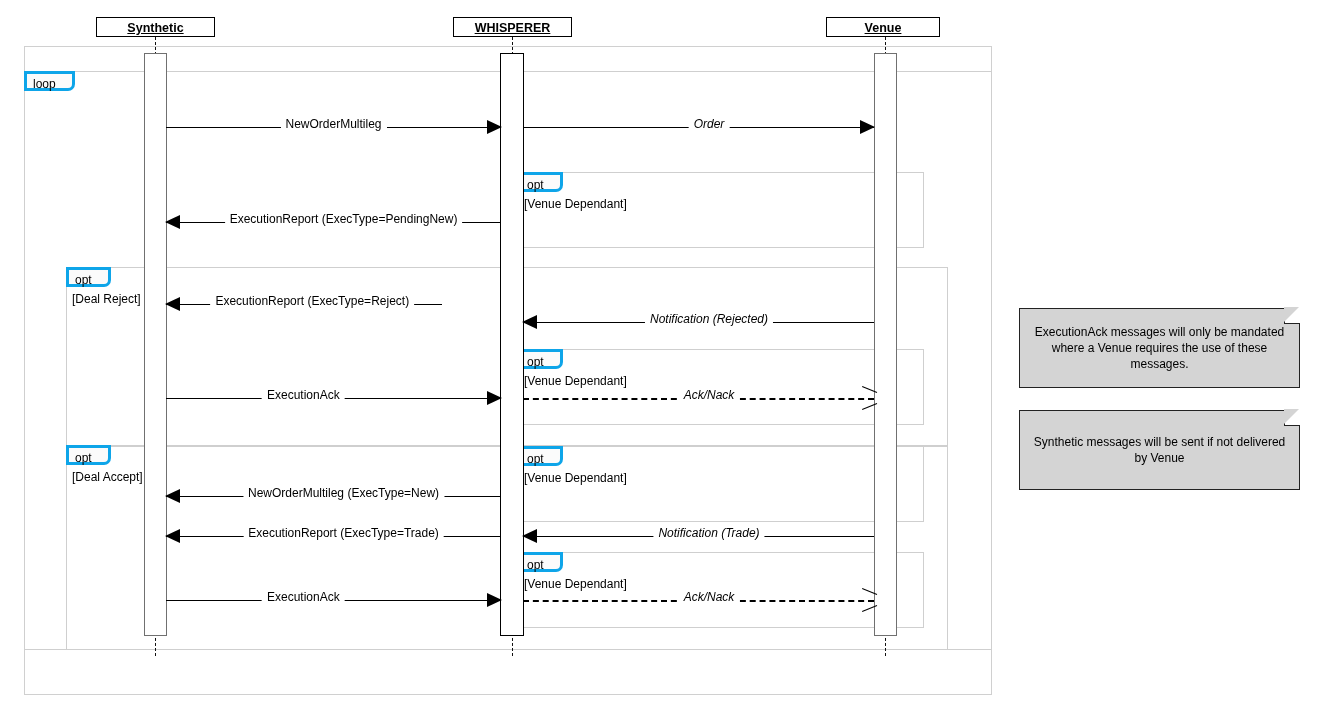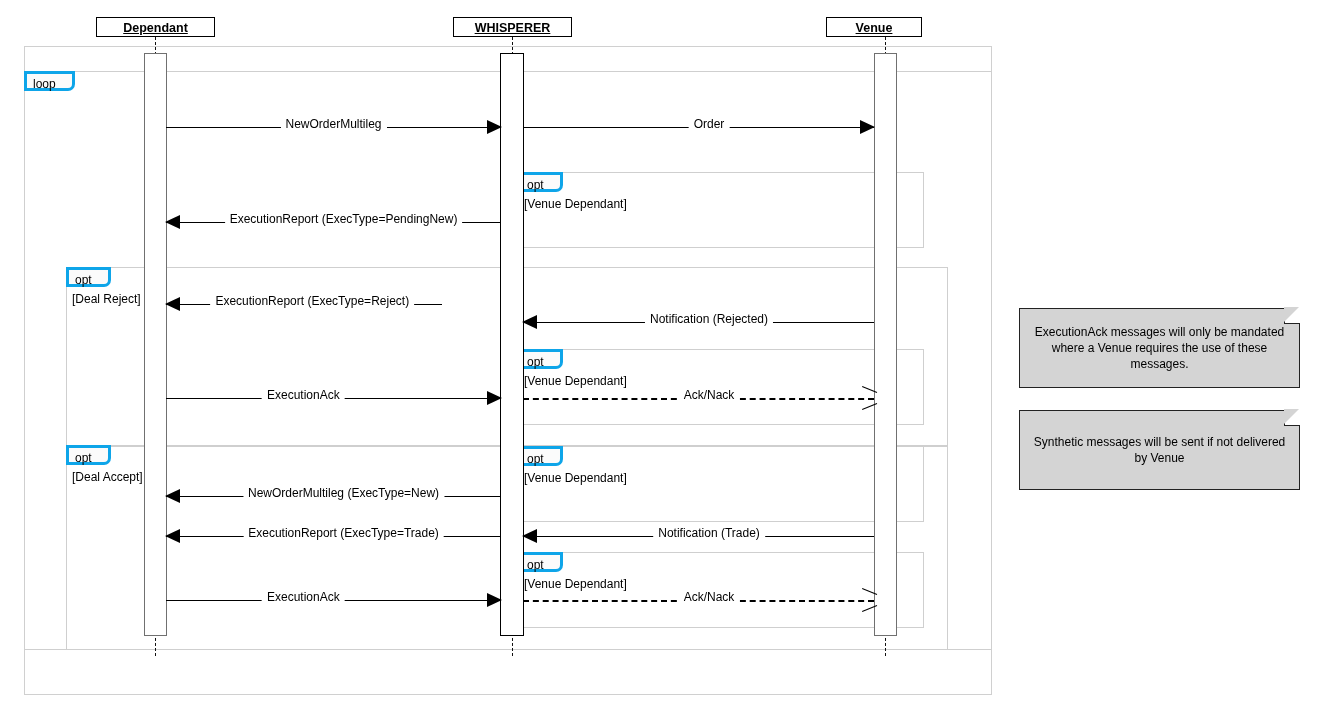"Dependant" span { text: Dependant -> Synthetic }
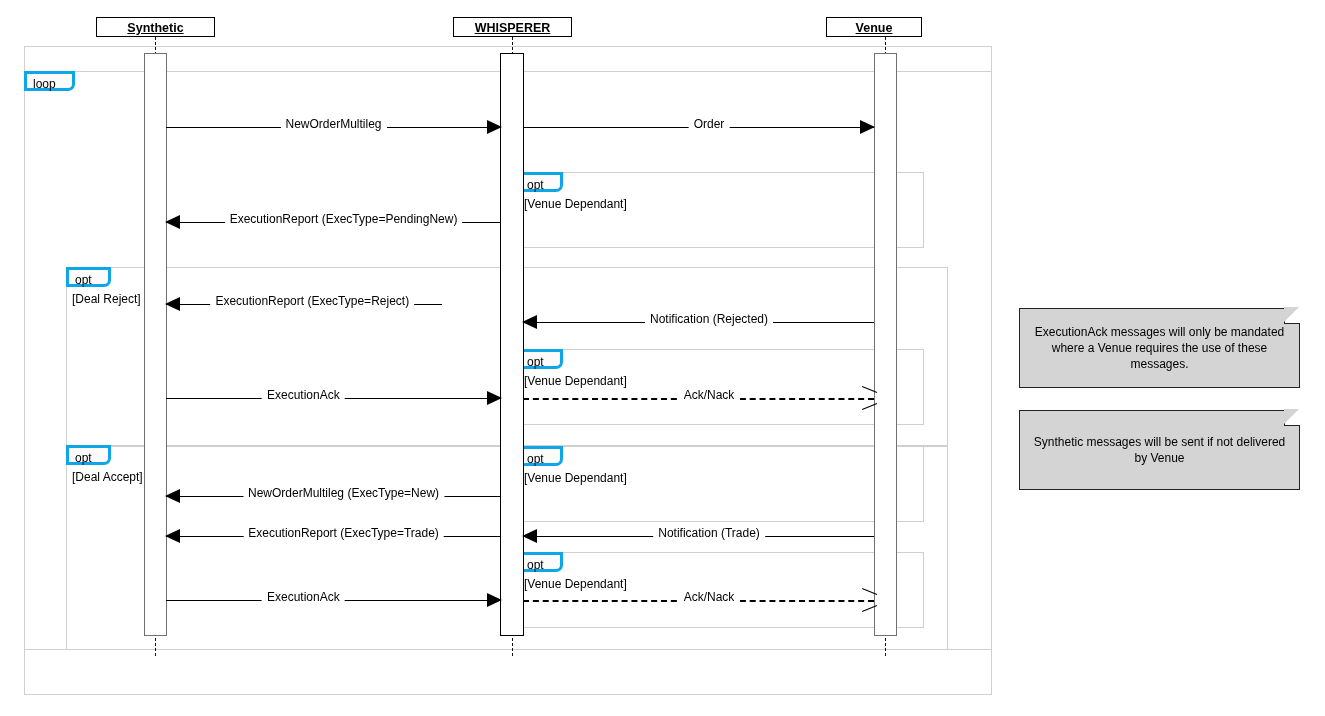"Venue" div.lifeline-head { width: 96px -> 114px }
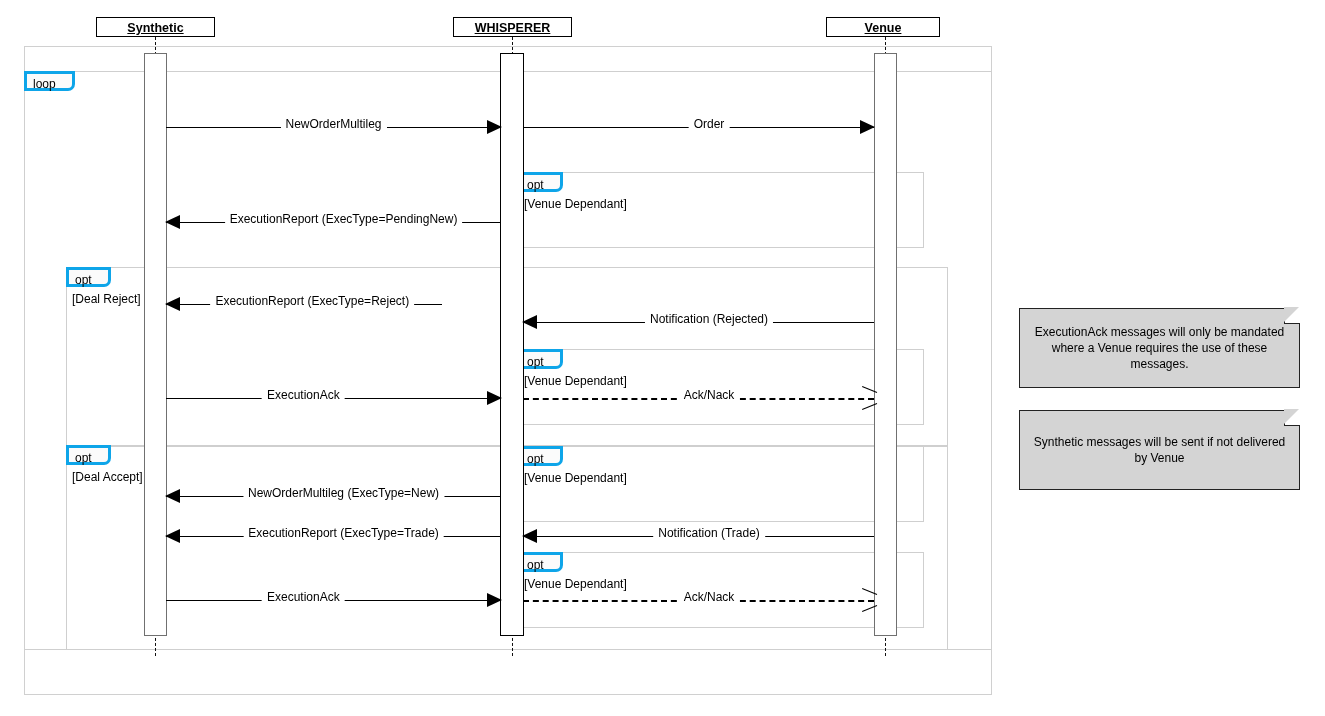"Order" .msg .label.it { font-style: none -> italic }
